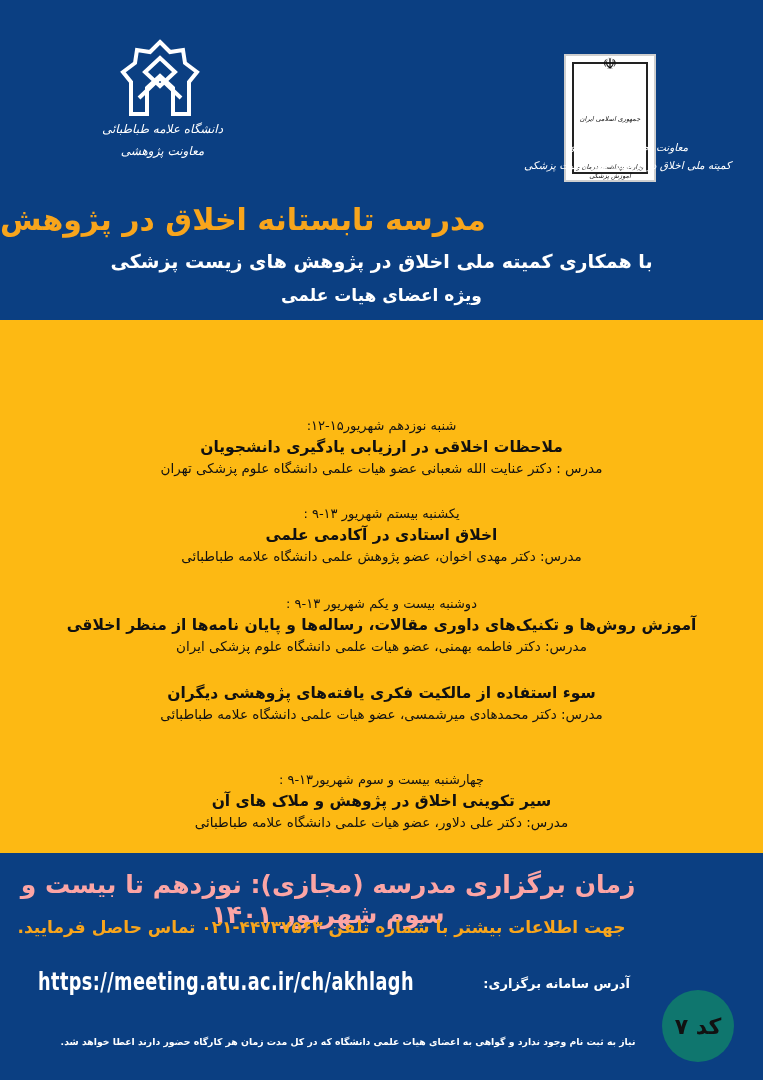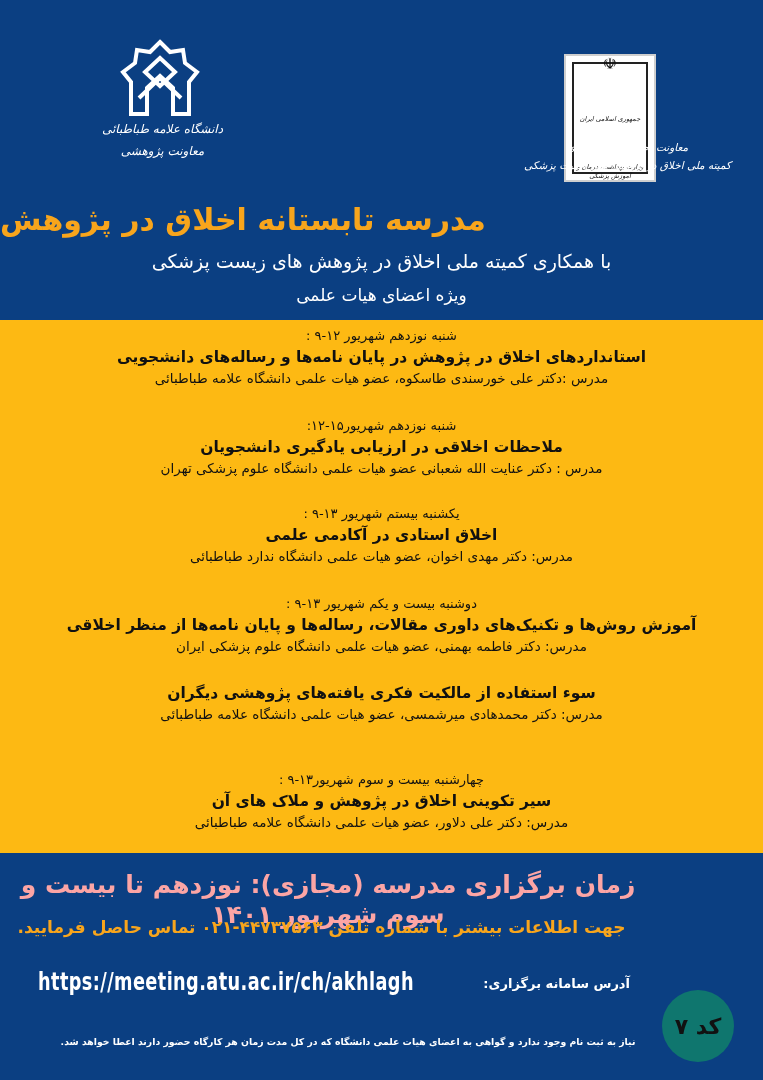"با همکاری کمیته ملی اخلاق" .sub1, .sub2 { font-weight: normal -> bold }
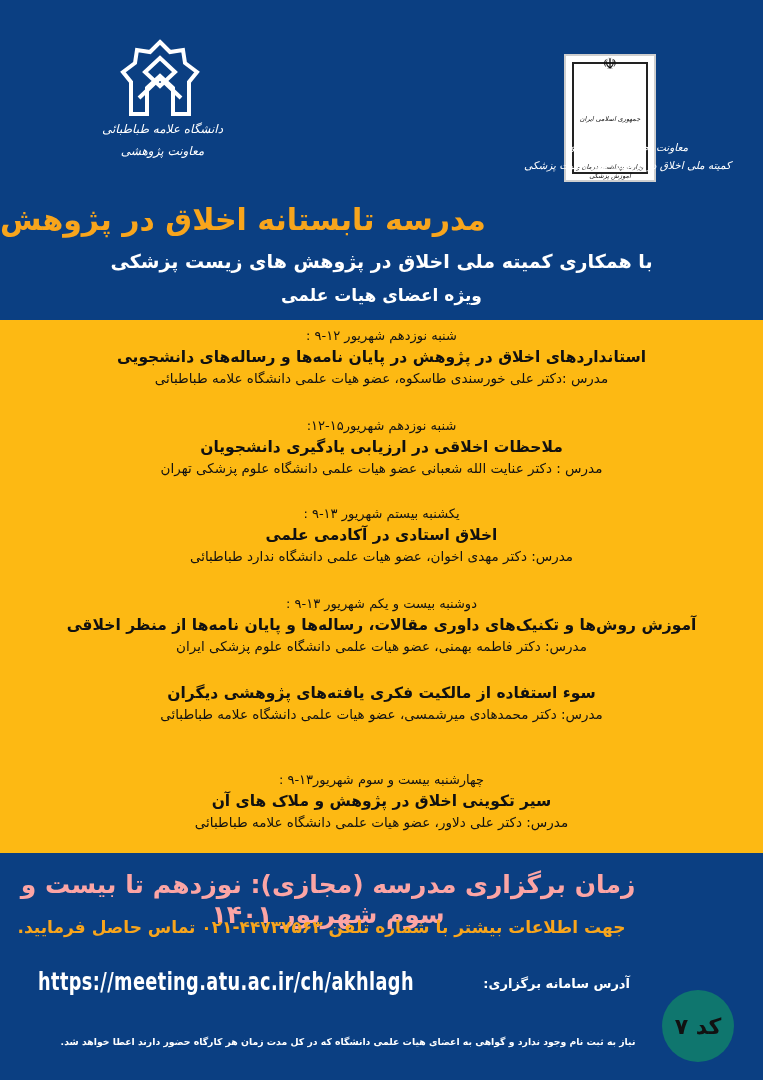"شنبه نوزدهم شهریور ۱۲-۹ :" div.session { html: <div> <div>شنبه نوزدهم شهریور ۱۲-۹ :</div> <div>استانداردهای اخلاق در پژوهش در پایان نامه‌ها و رساله‌های دانشجویی</div> <div>مدرس :دکتر علی خورسندی طاسکوه، عضو هیات علمی دانشگاه علامه طباطبائی</div> </div> -> none }
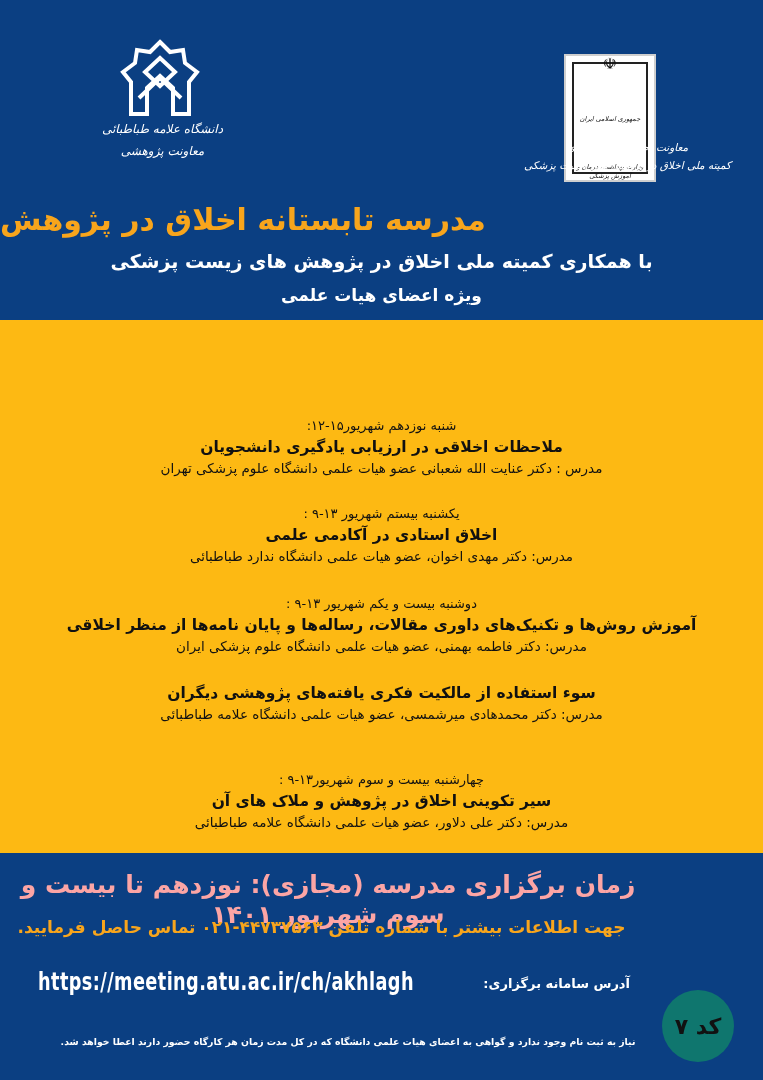"مدرس: دکتر مهدی اخوان، عضو" div.s-teacher { text: هیات علمی دانشگاه ندارد -> پژوهش علمی دانشگاه علامه }
